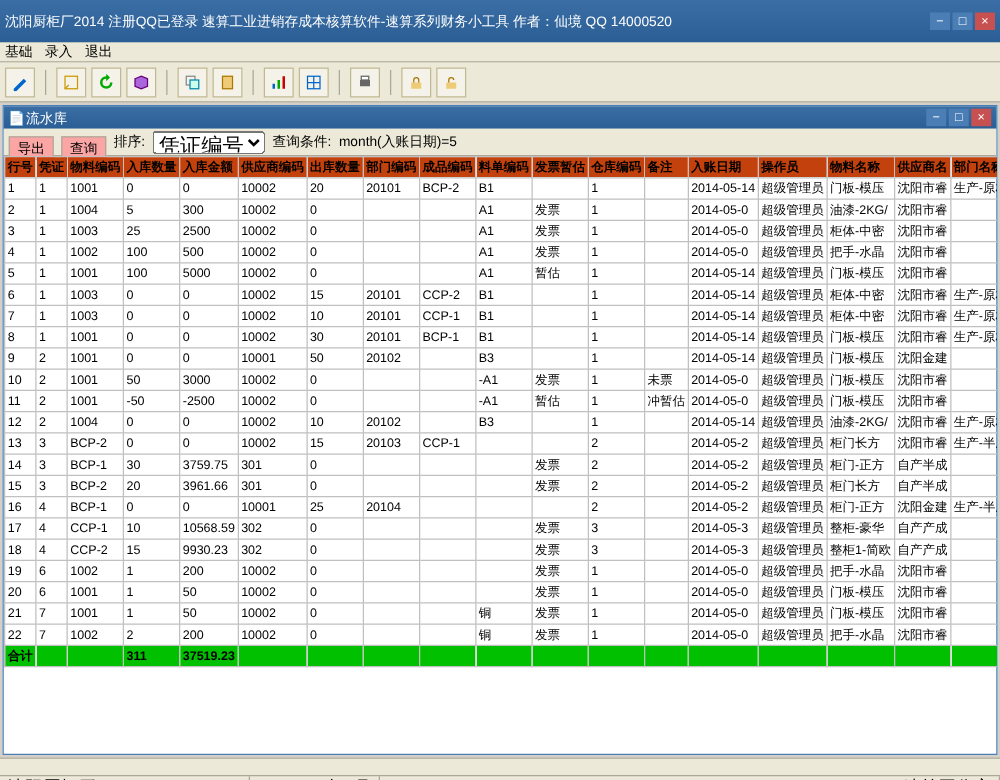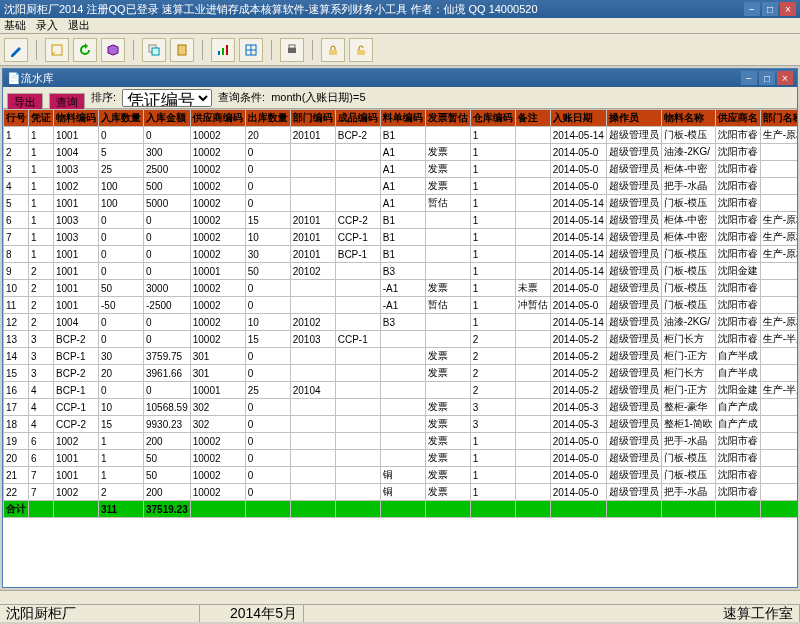"沈阳厨柜厂2014 注册QQ已登录" .main-titlebar { height: 18px -> 34px }
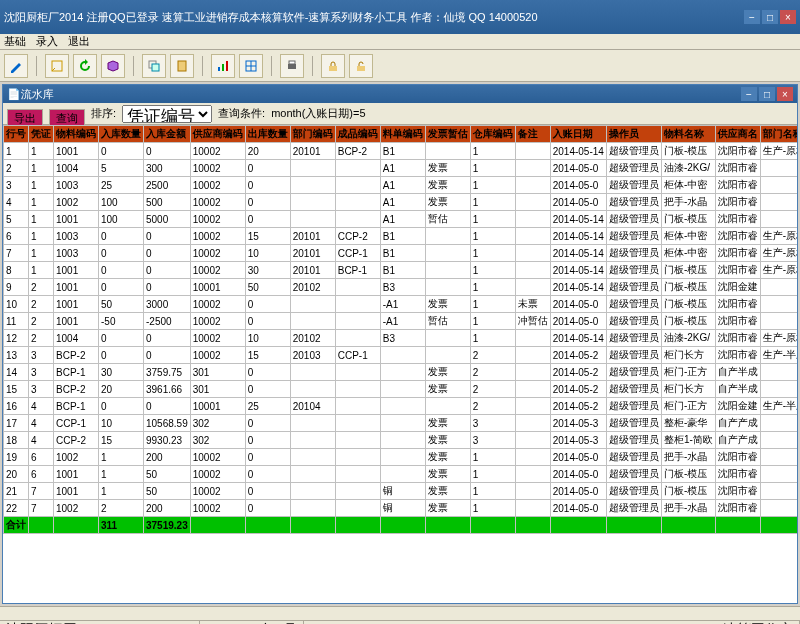"导出" .querybar .btn { background: #be185d -> #fca5a5 }
